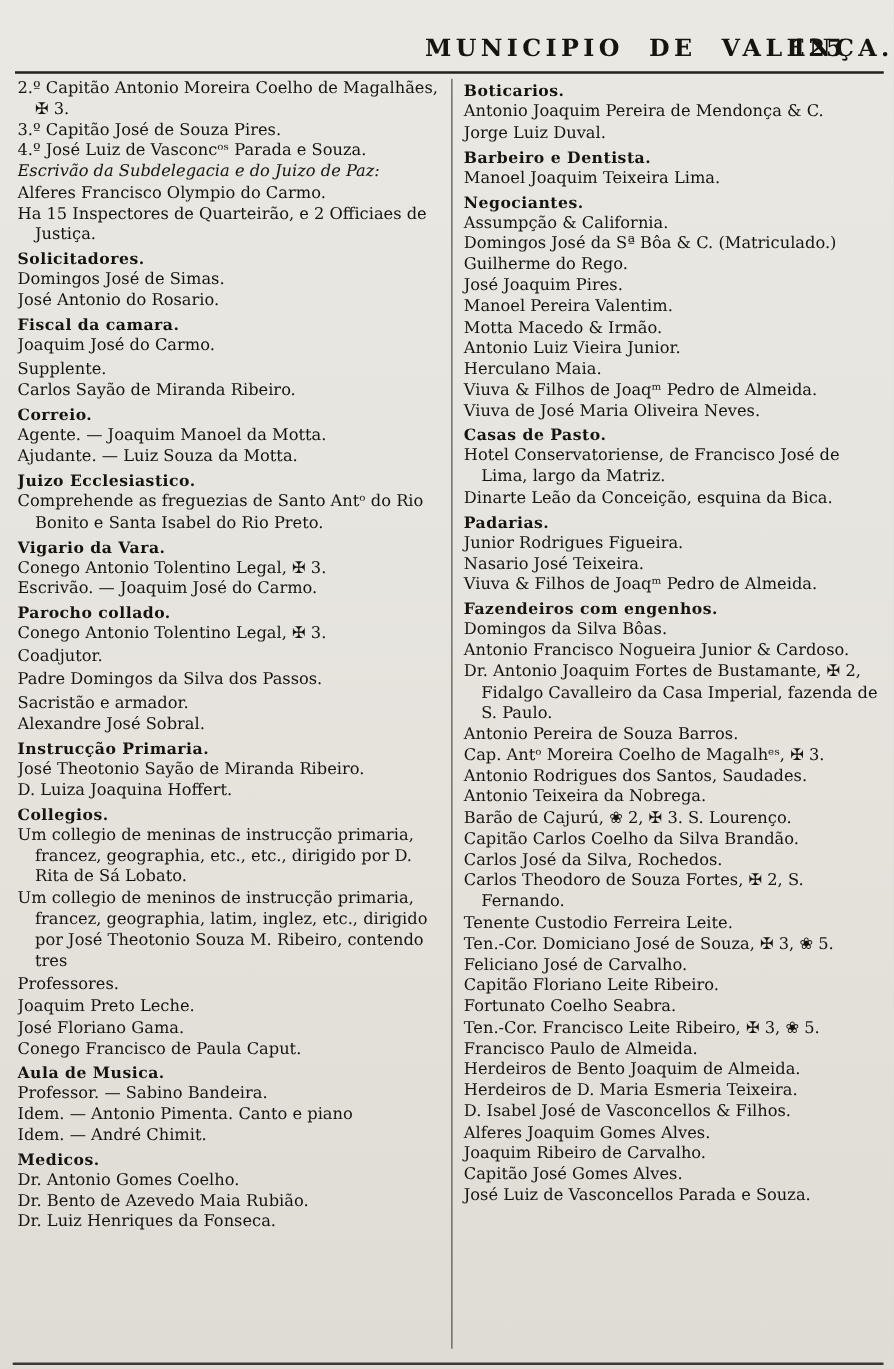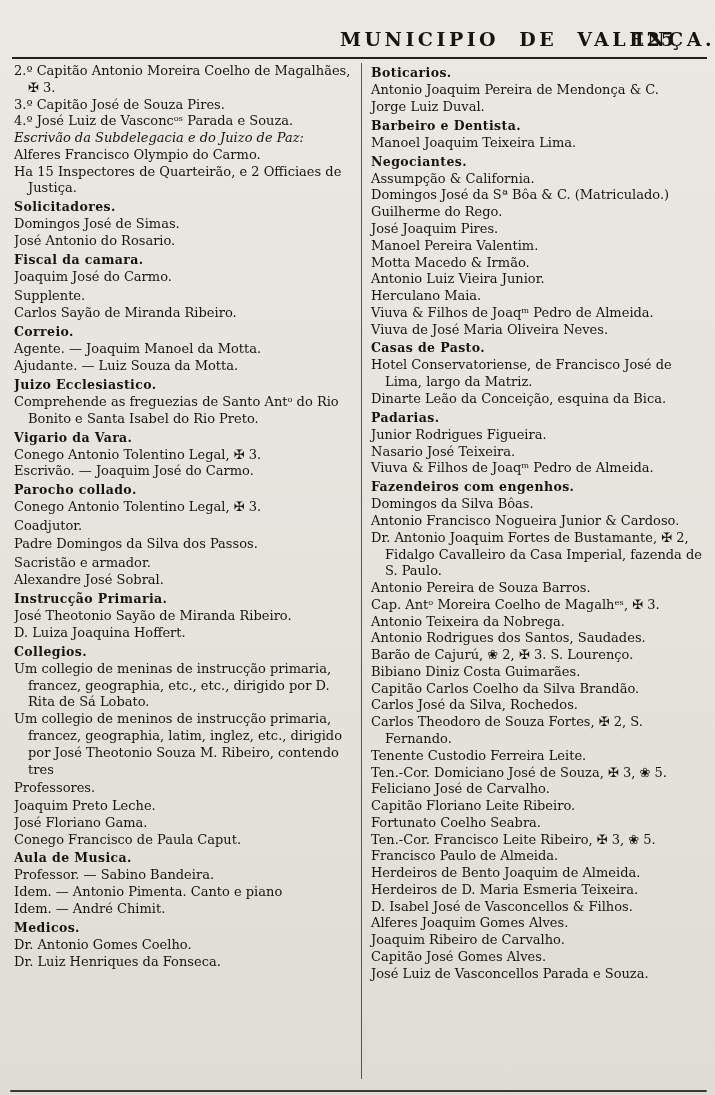"Antonio Teixeira da Nobrega." div.entry { order: before "Antonio Rodrigues dos Santos, Saudades." -> after "Antonio Rodrigues dos Santos, Saudades." }
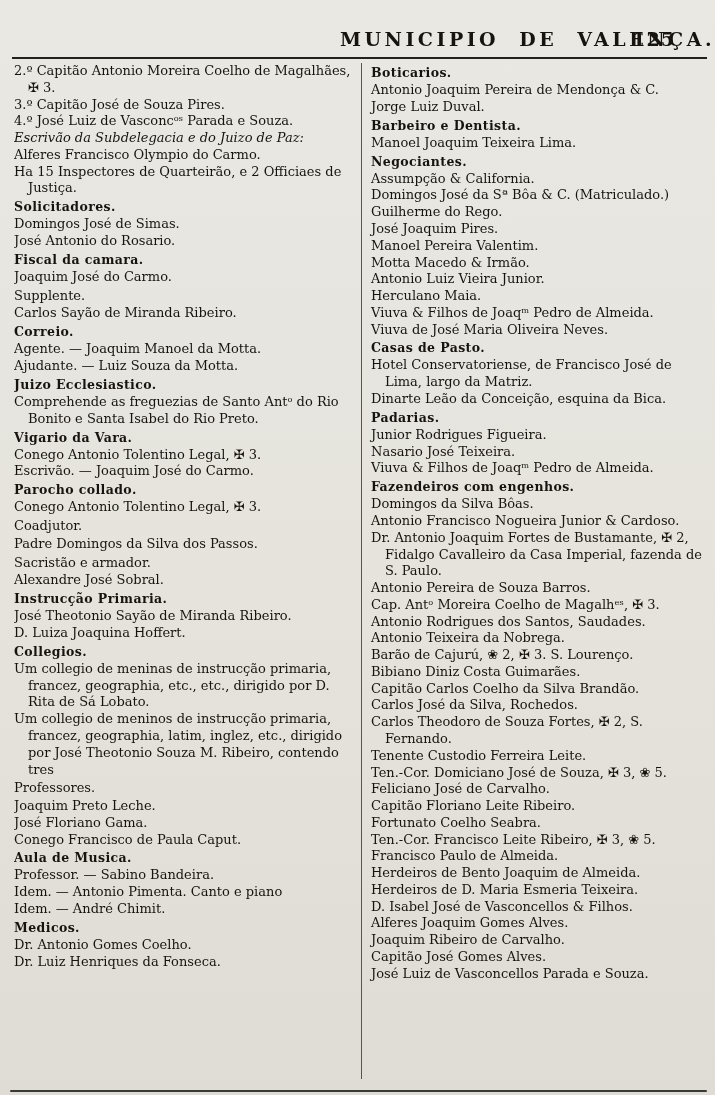"Bibiano Diniz Costa Guimarães." div.entry { html: <div>Bibiano Diniz Costa Guimarães.</div> -> none }
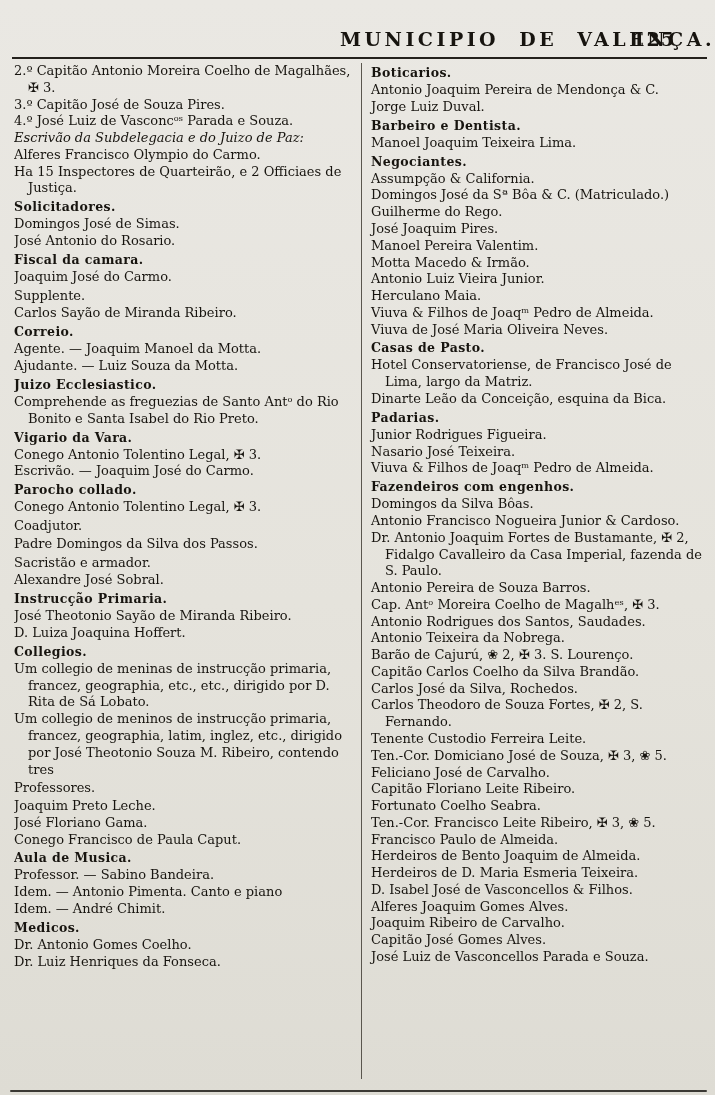"Dr. Bento de Azevedo Maia" div.entry { html: none -> <div>Dr. Bento de Azevedo Maia Rubião.</div> }
